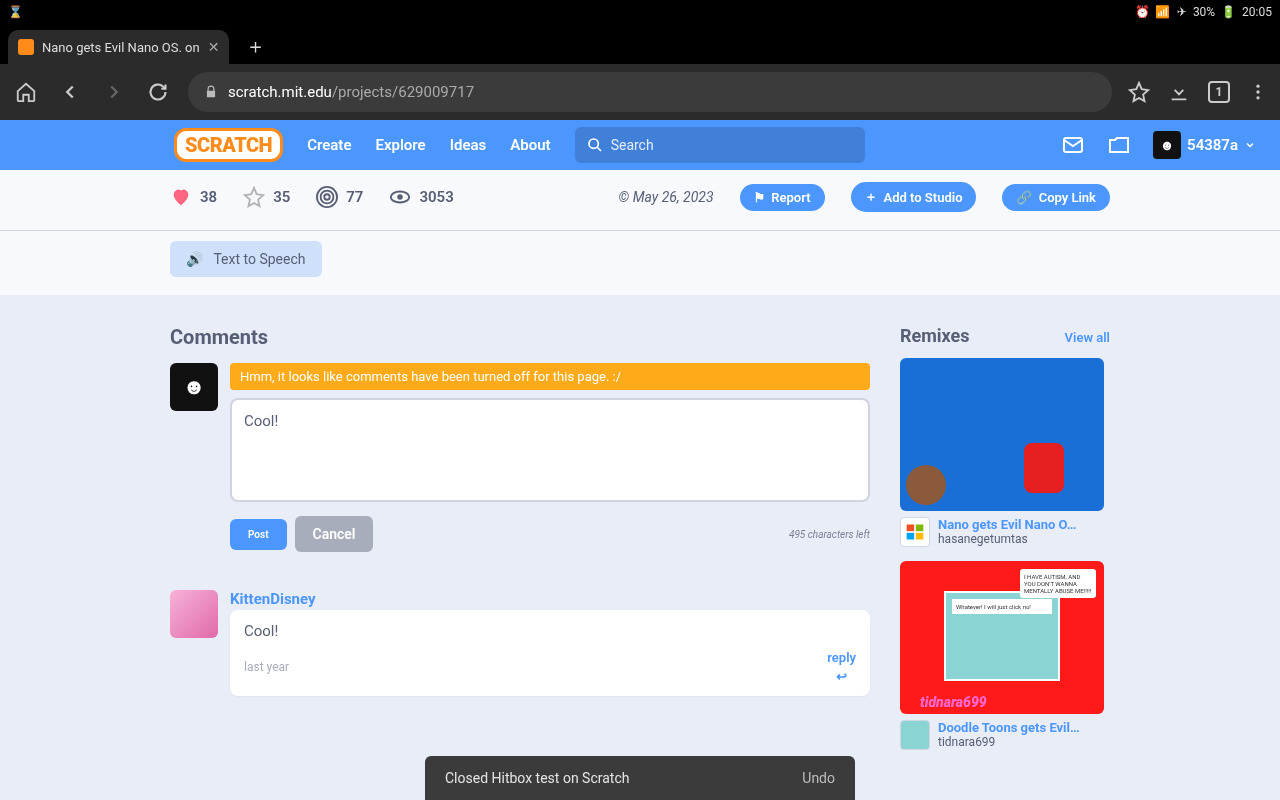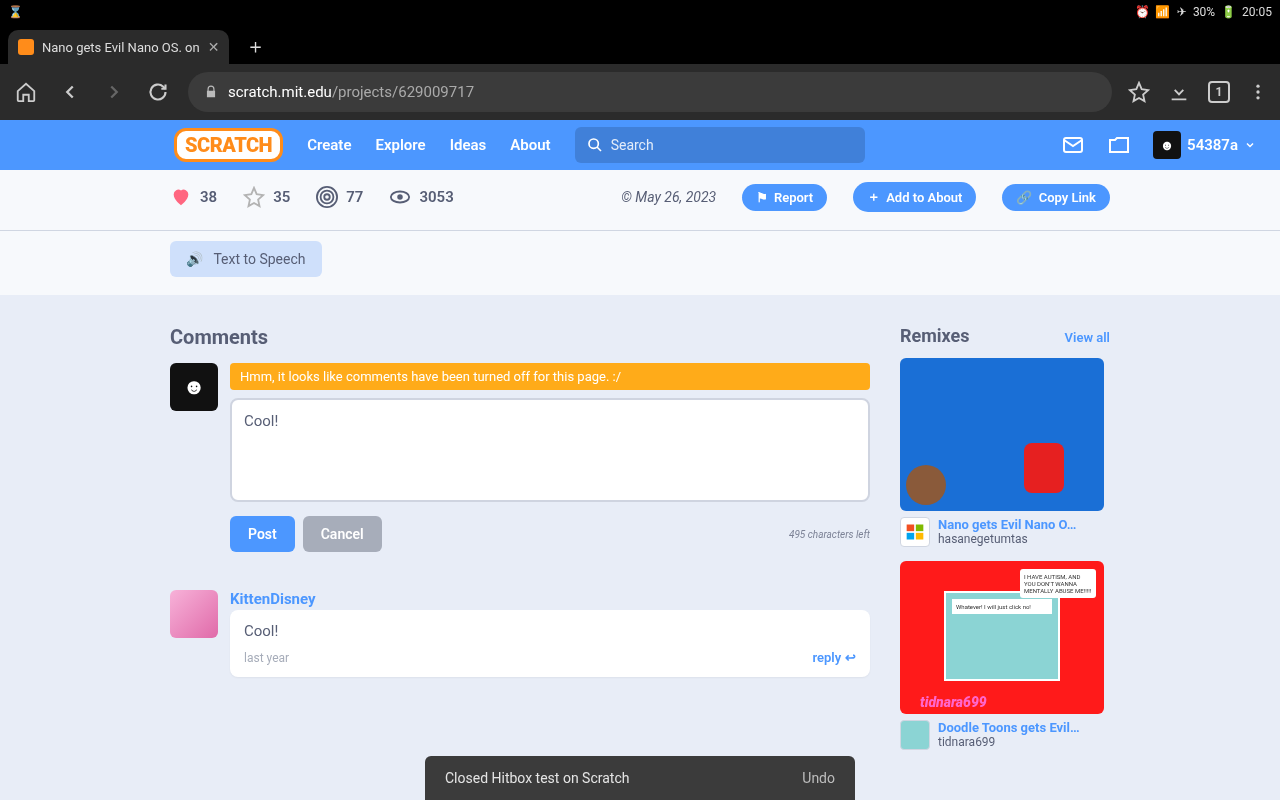"Add to About" span { text: About -> Studio }
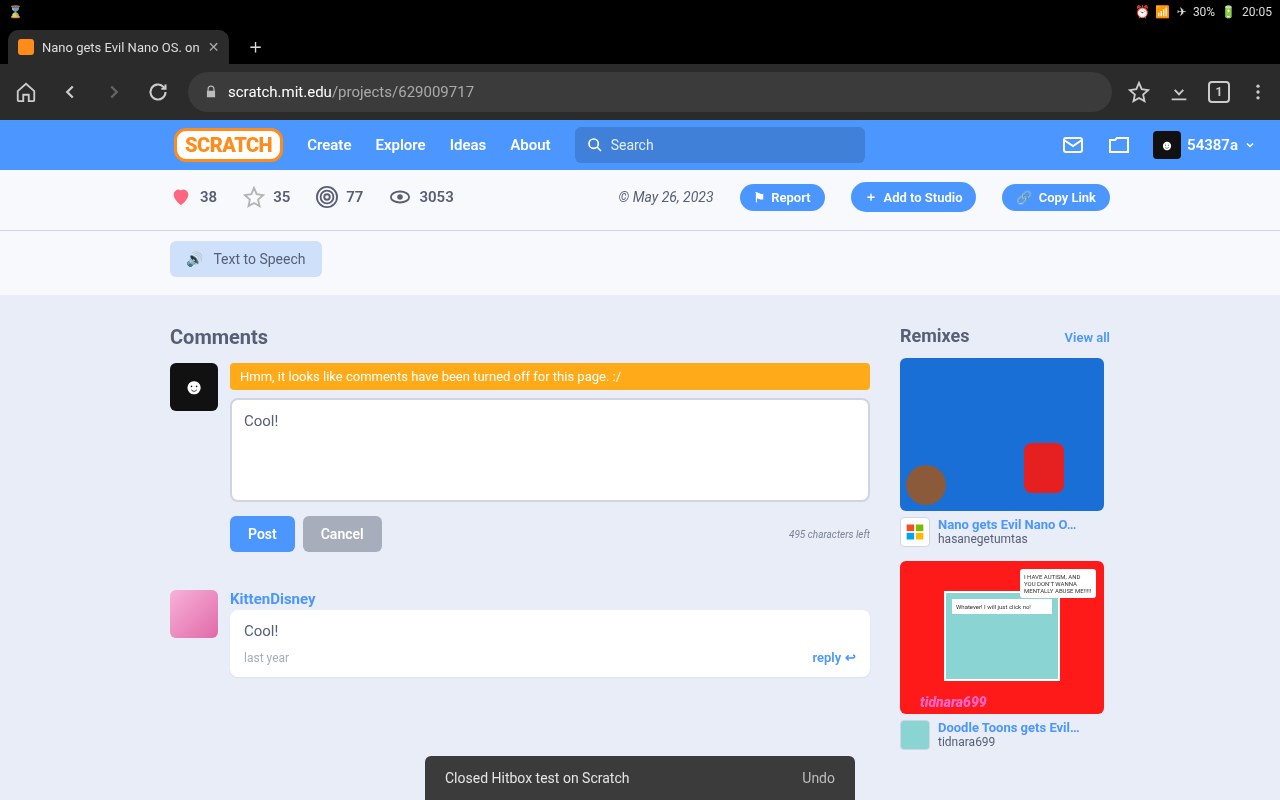"Post" .btn-post { font-size: 14px -> 10px }
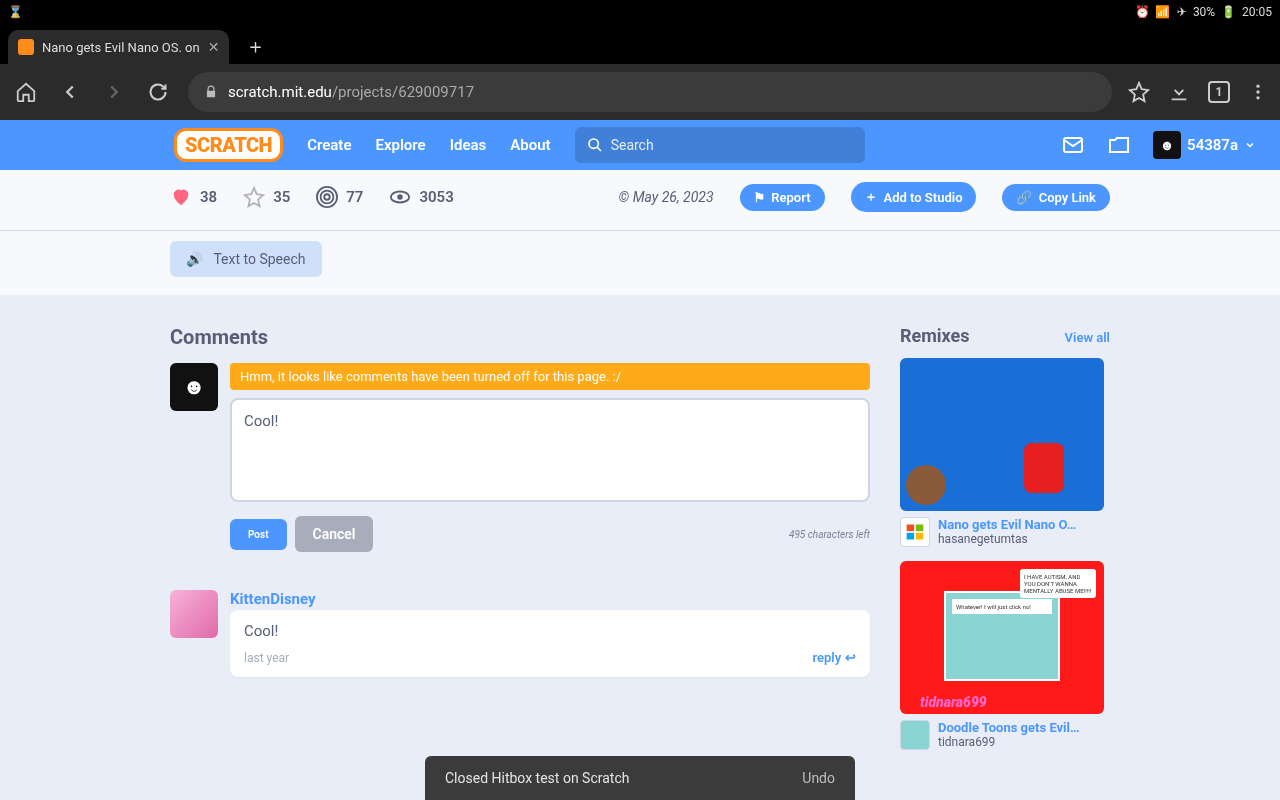"reply" .comment .c-meta .reply { flex-direction: none -> column }
